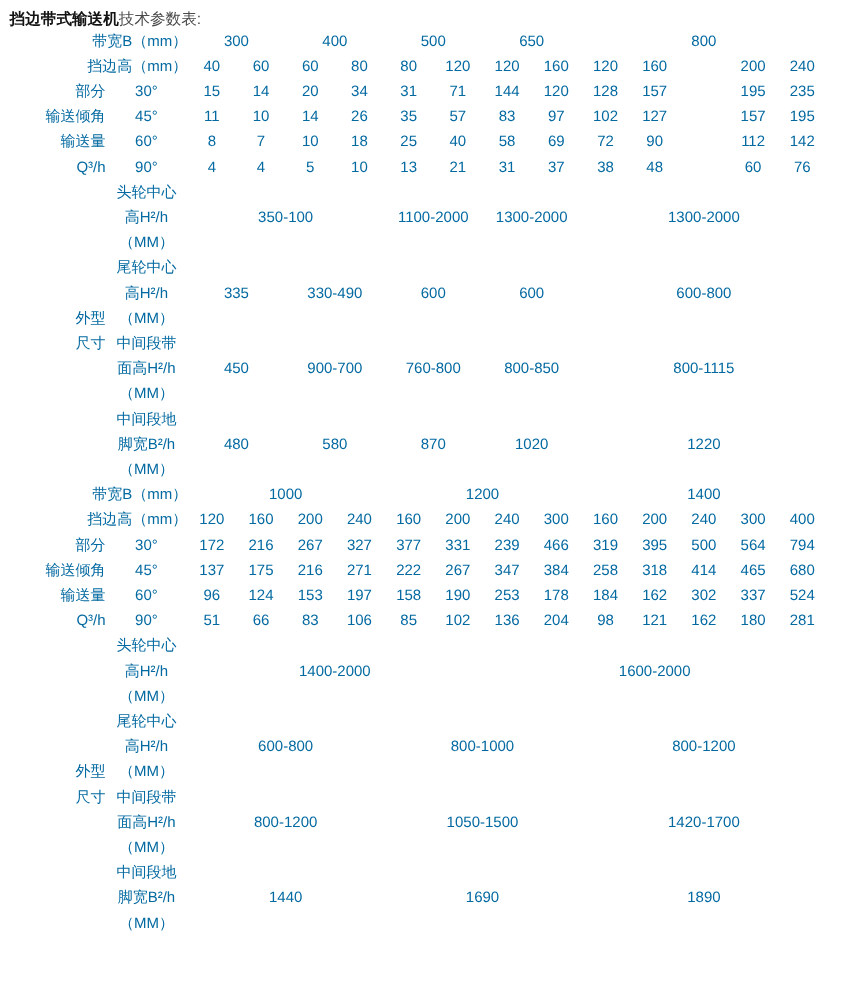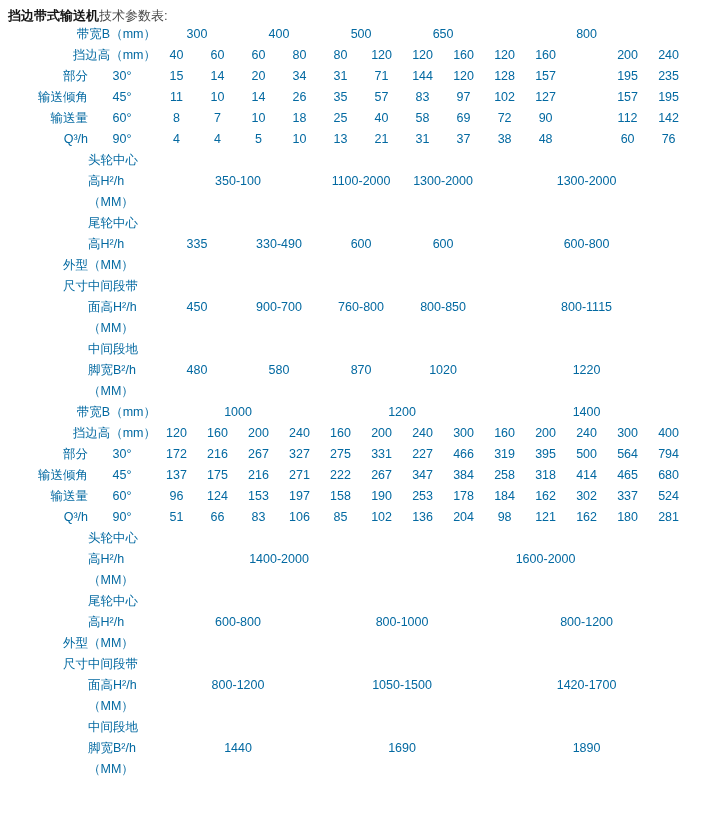"头轮中心" td.a-l { text-align: left -> center }
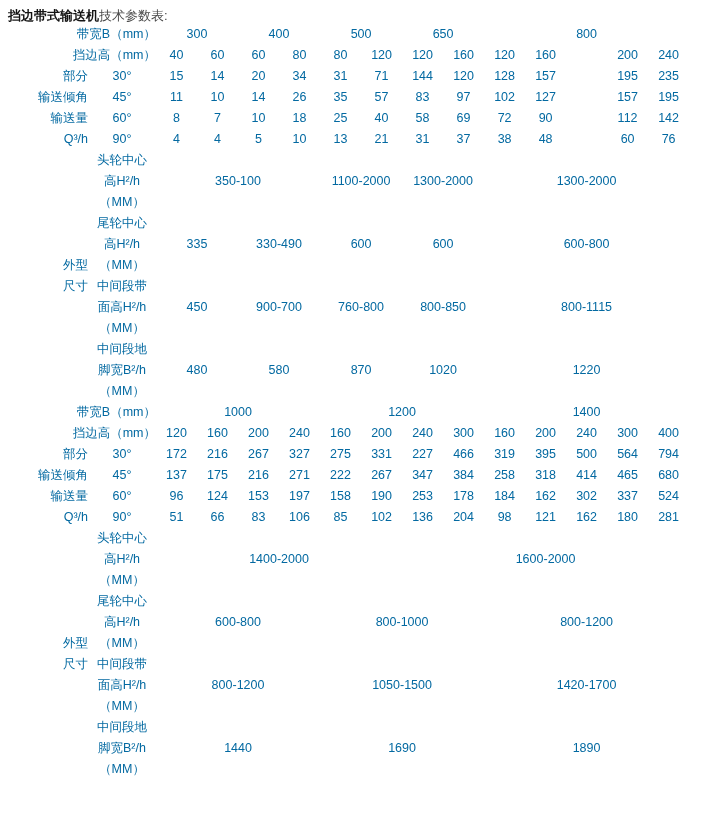"275" td.a-c { text: 275 -> 377 }
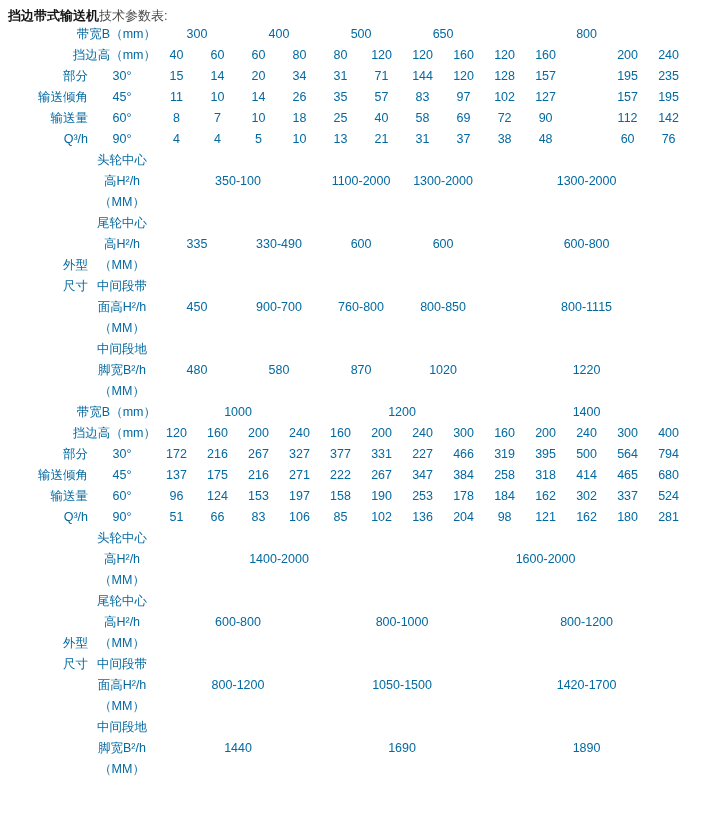"227" td.a-c { text: 227 -> 239 }
